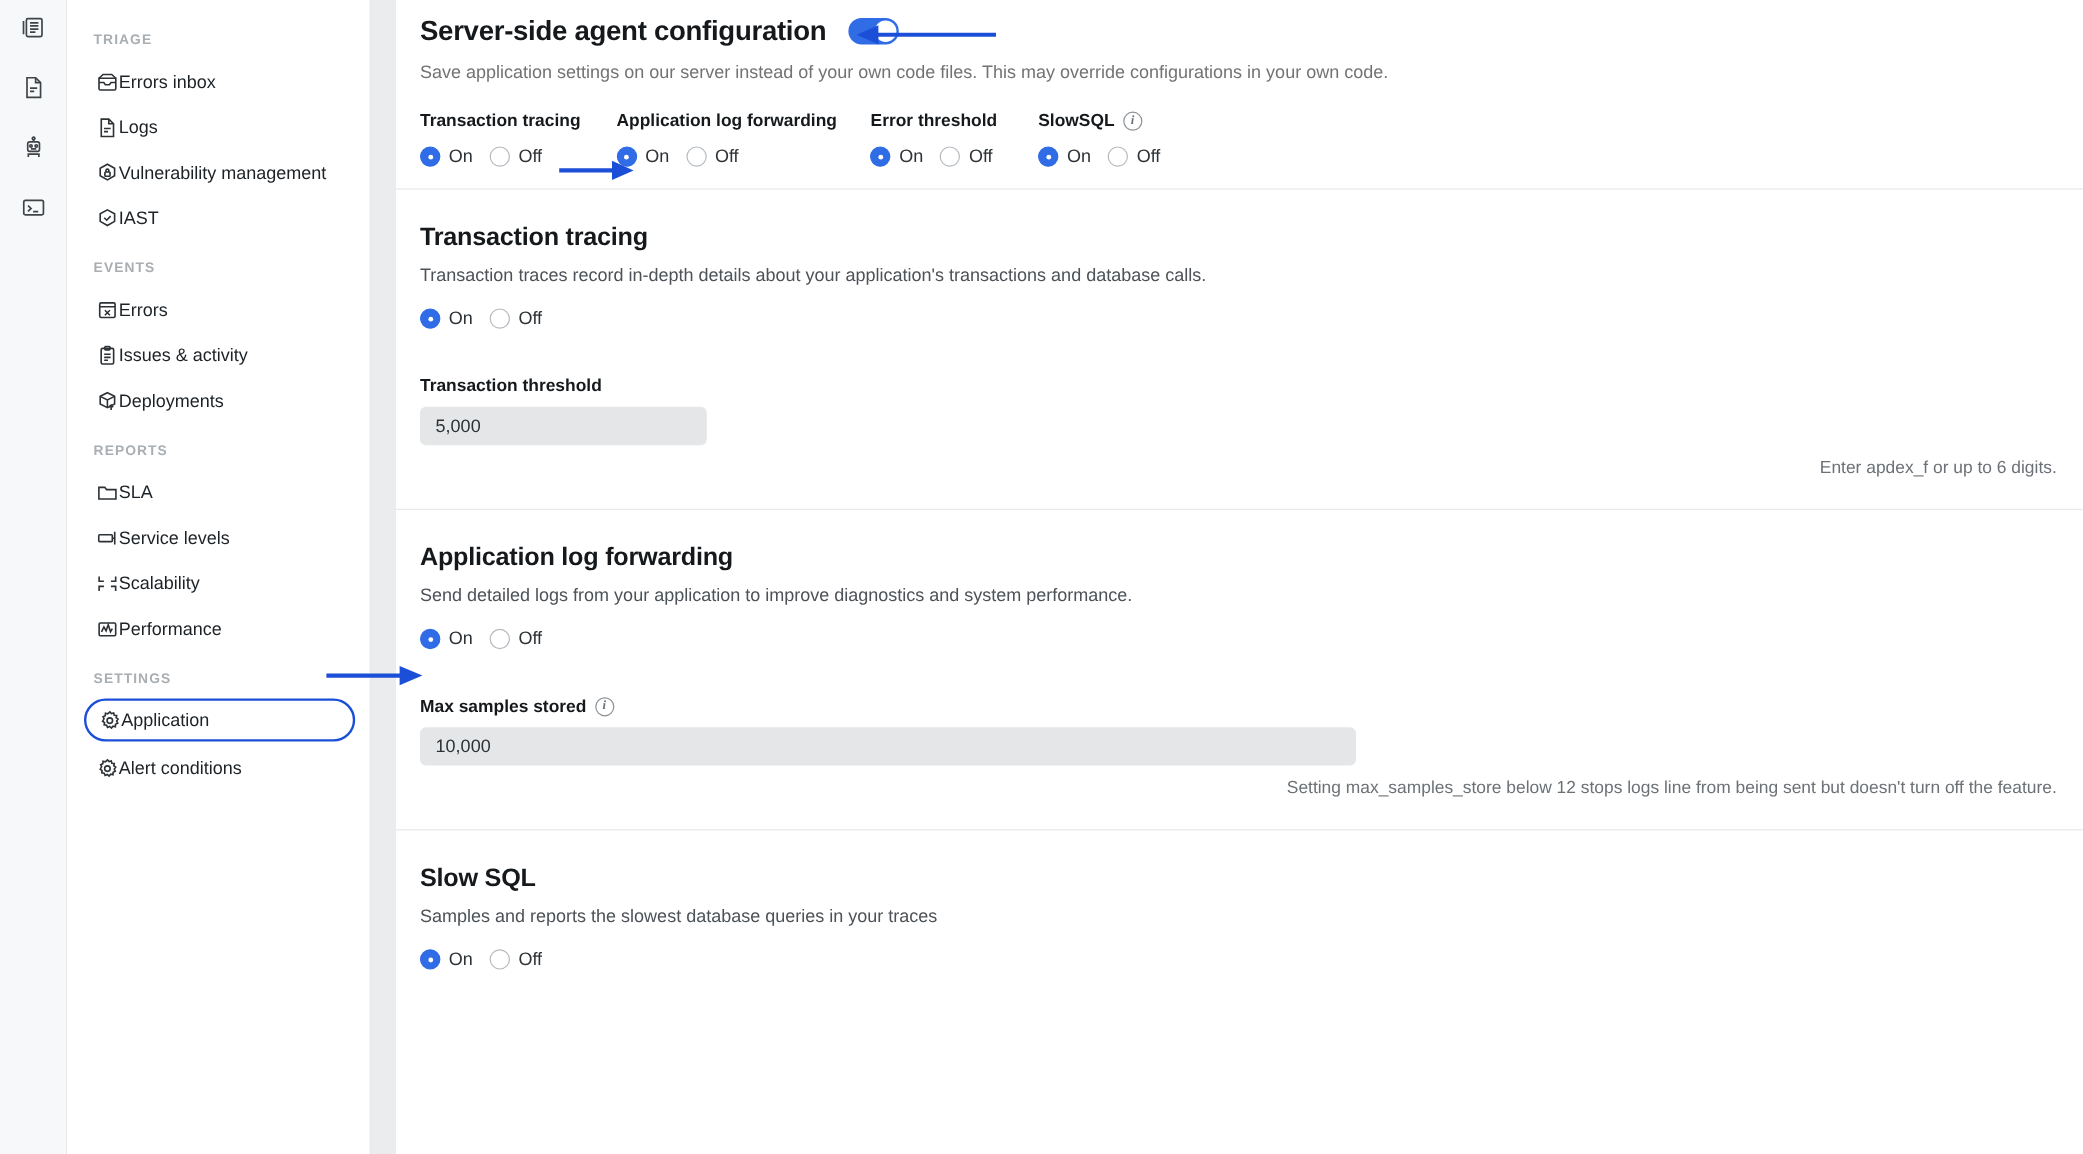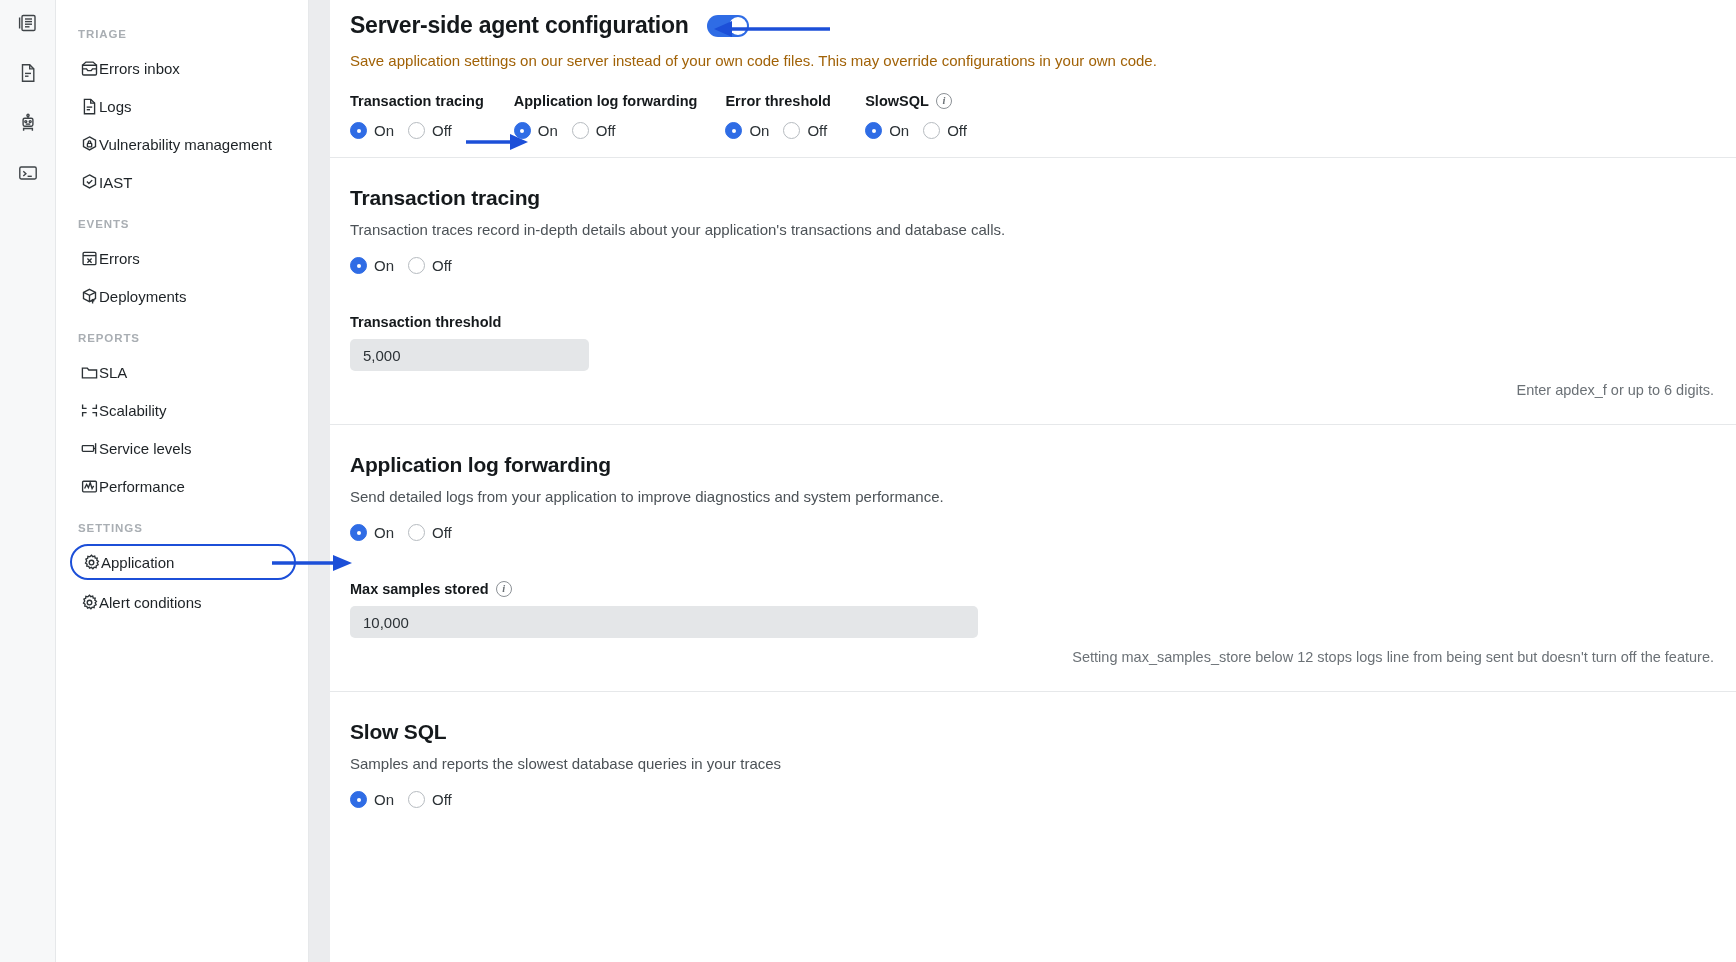"Save application settings on our" .hdr-sub { color: #a16207 -> #737373 }
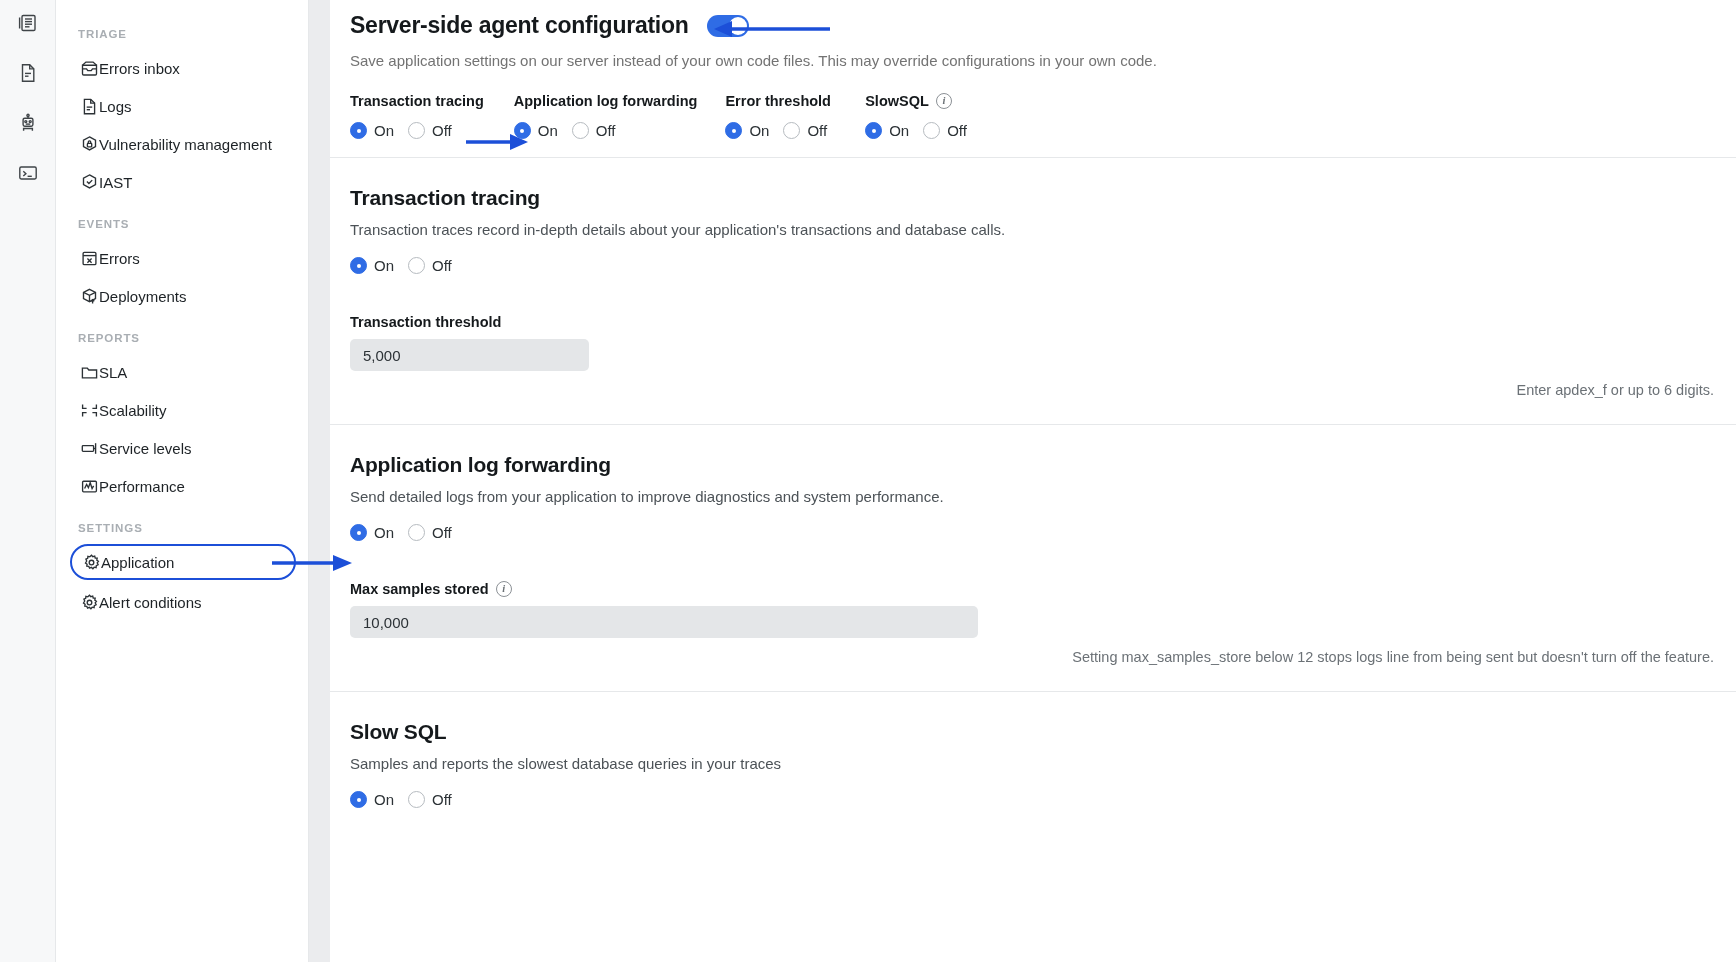"Issues & activity" div.nav-item { html: none -> <div> <span> <svg> <rect></rect> <rect></rect> <line></line> <line></line> <line></line> </svg> </span> <span>Issues &amp; activity</span> </div> }
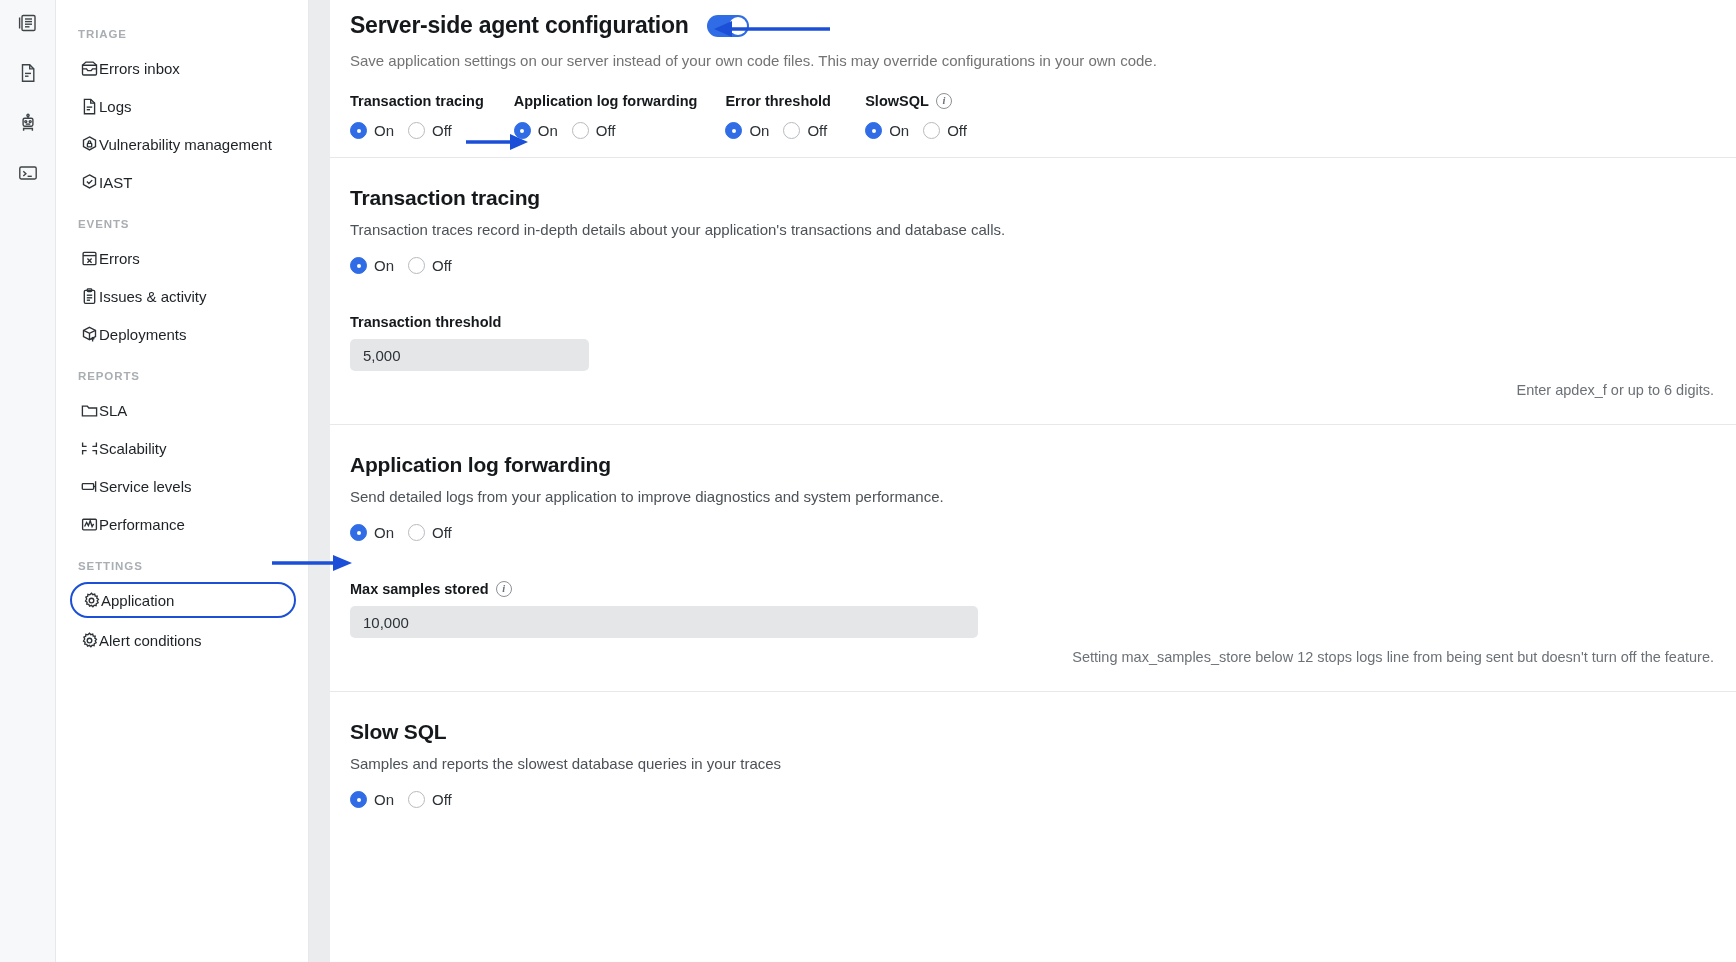"Scalability" div.nav-item { order: before "Service levels" -> after "Service levels" }
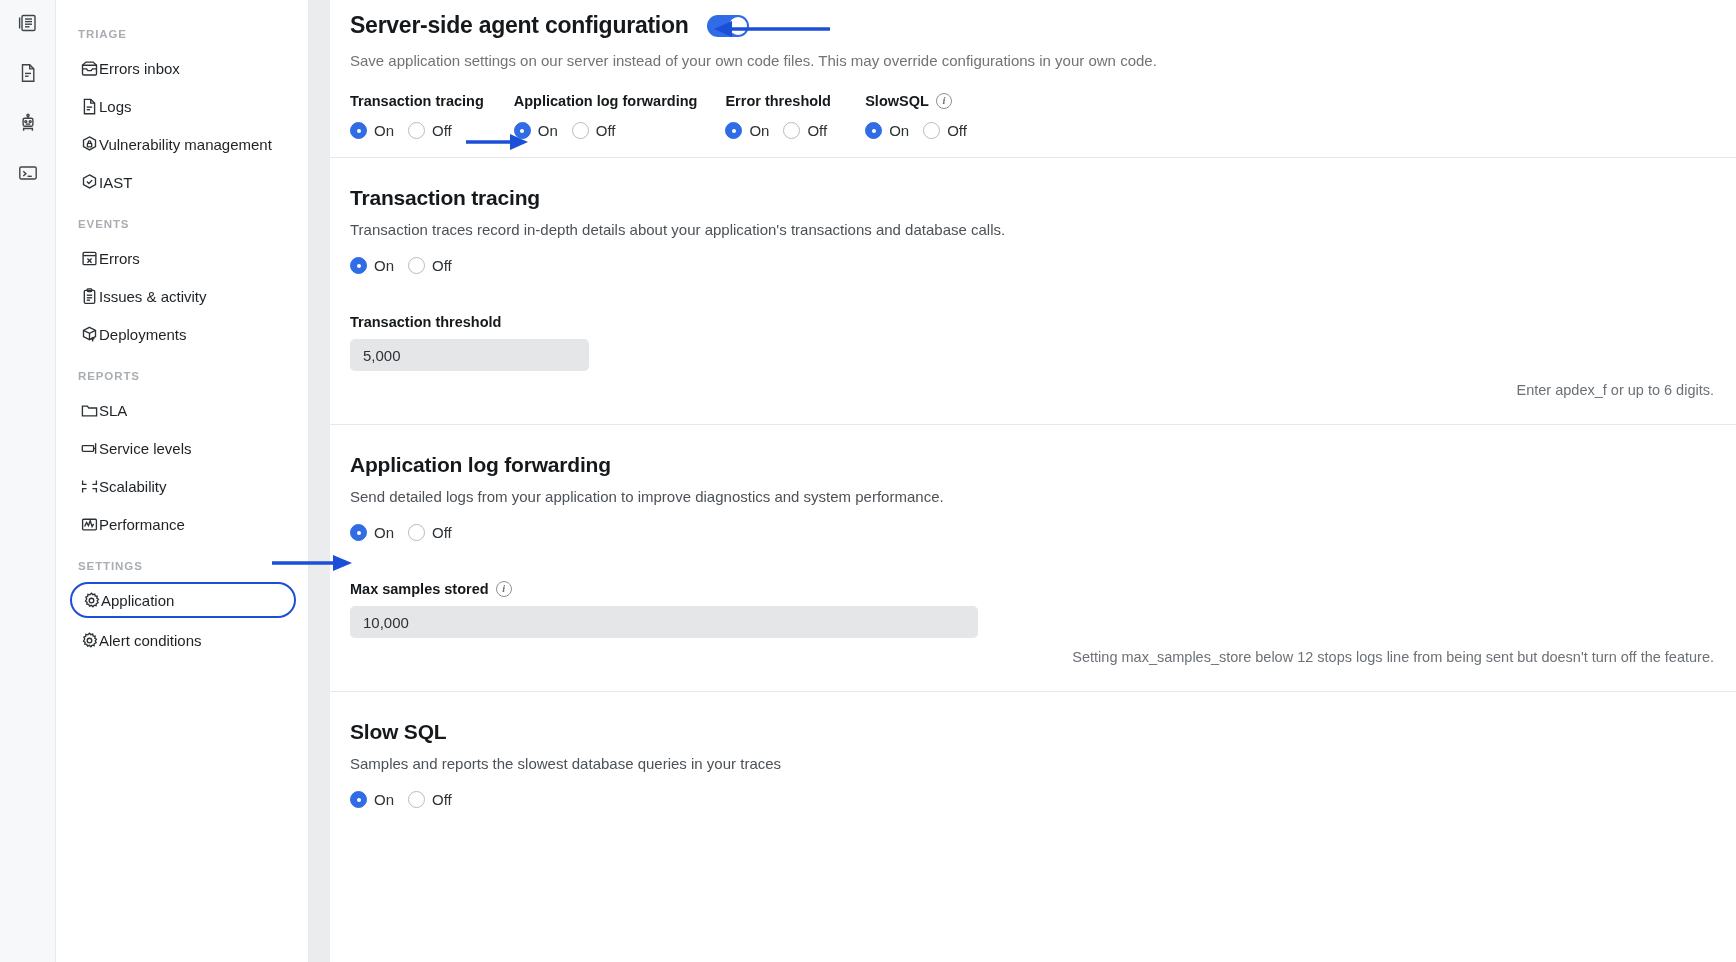"10,000" .field-input.w-large { width: 628px -> 780px }
